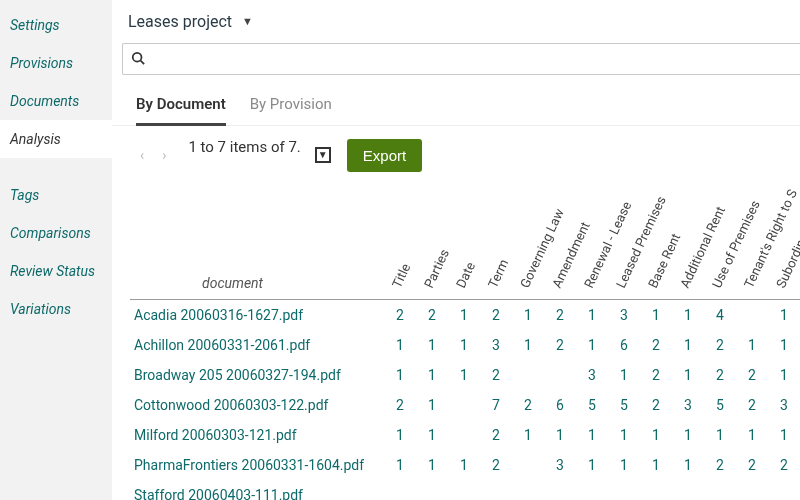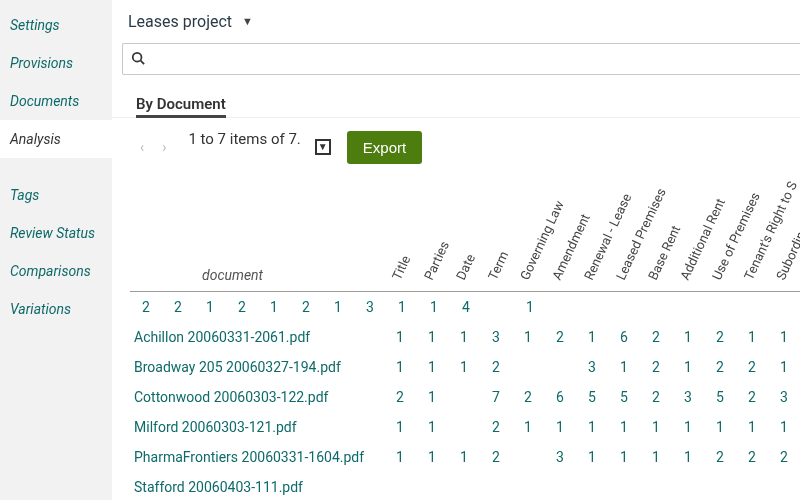"By Document" .tab { padding: 6px 0 2px 0 -> 6px 0 10px 0 }
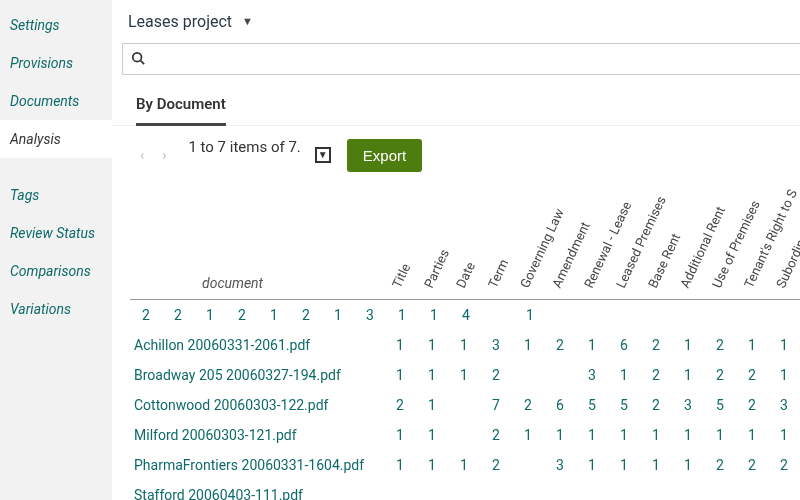"By Provision" div.tab { html: none -> <div>By Provision</div> }
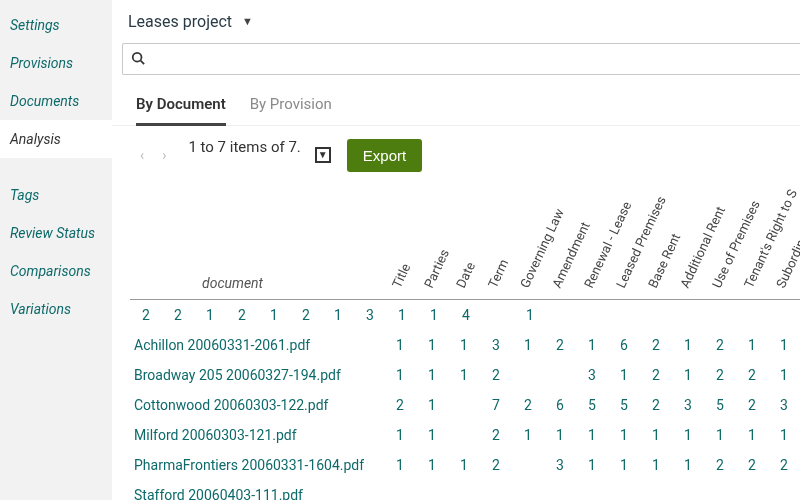"Review Status" div.side-item { order: before "Comparisons" -> after "Comparisons" }
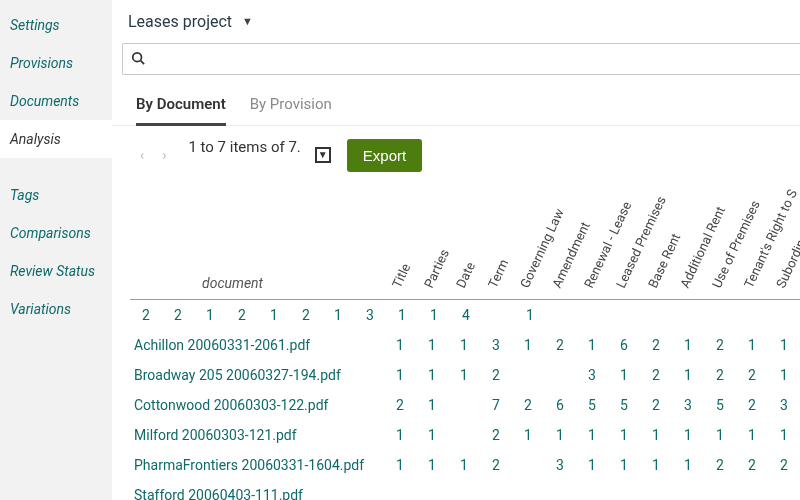"Acadia 20060316-1627.pdf" div.name-cell { html: none -> <div>Acadia 20060316-1627.pdf</div> }
